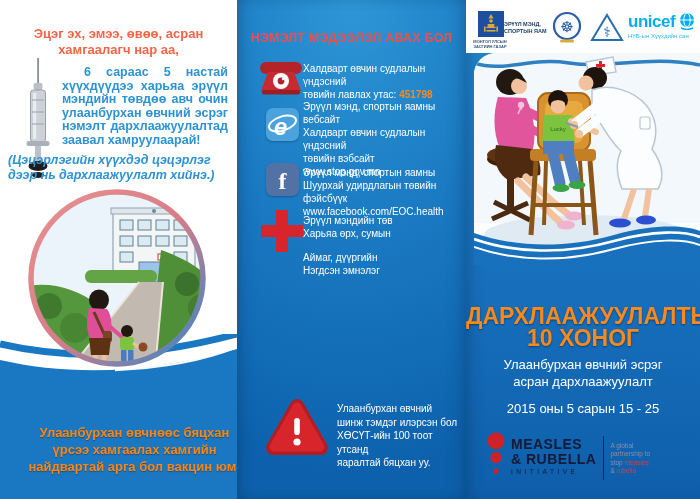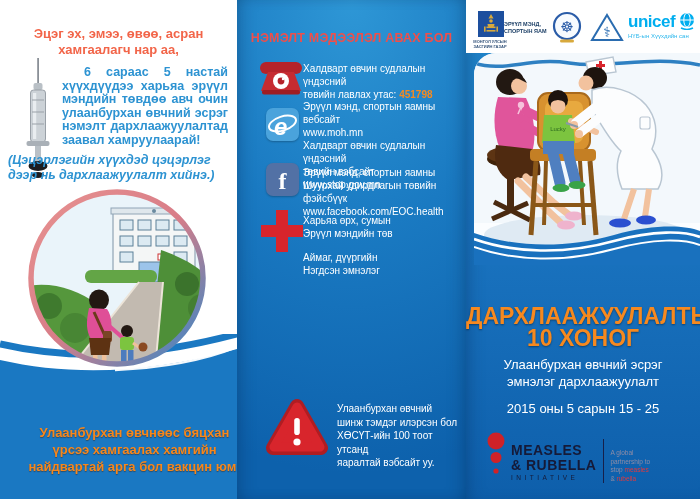"www.moh.mn" div { html: <div>www.moh.mn</div> -> none }
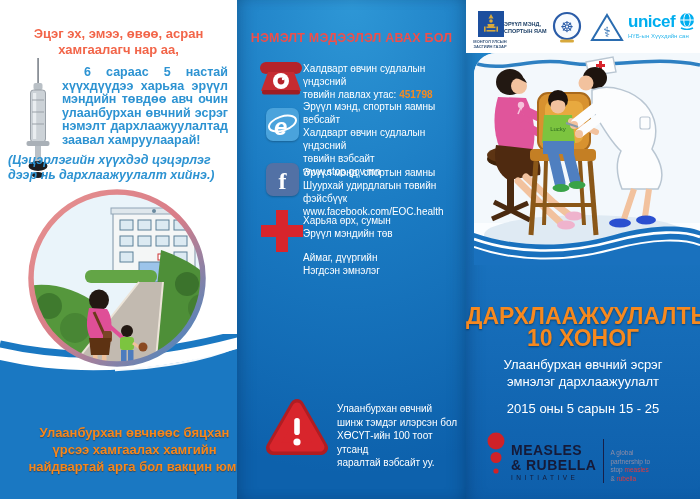"Харьяа өрх, сумын" div { order: before "Эрүүл мэндийн төв" -> after "Эрүүл мэндийн төв" }
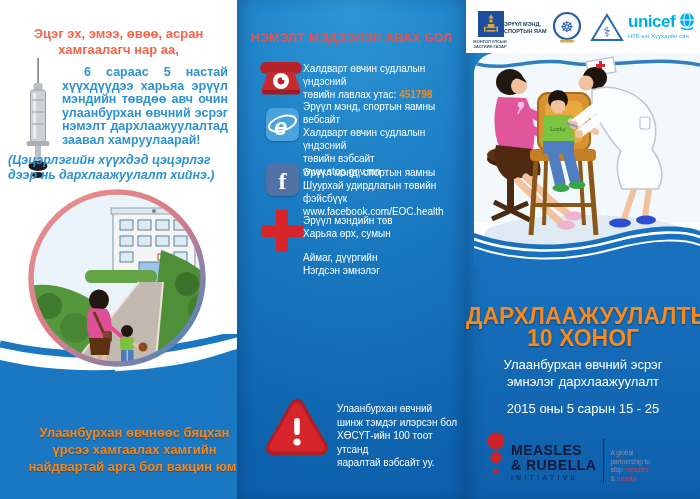"эмнэлэг дархлаажуулалт" div { text: эмнэлэг -> асран }
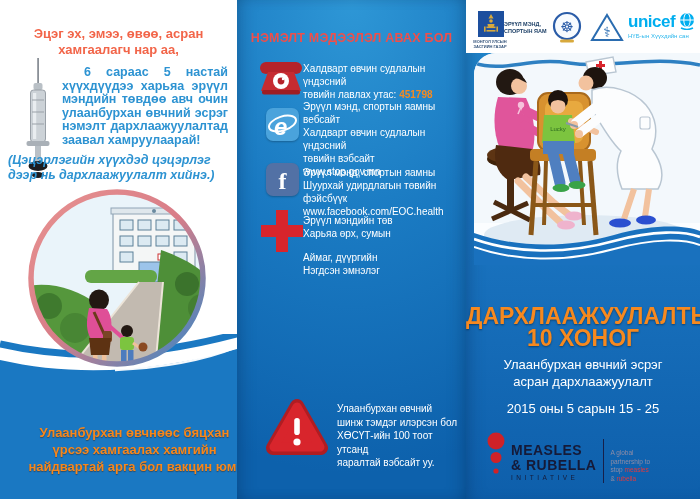"MEASLES" .rp-measles { align-items: flex-end -> center }
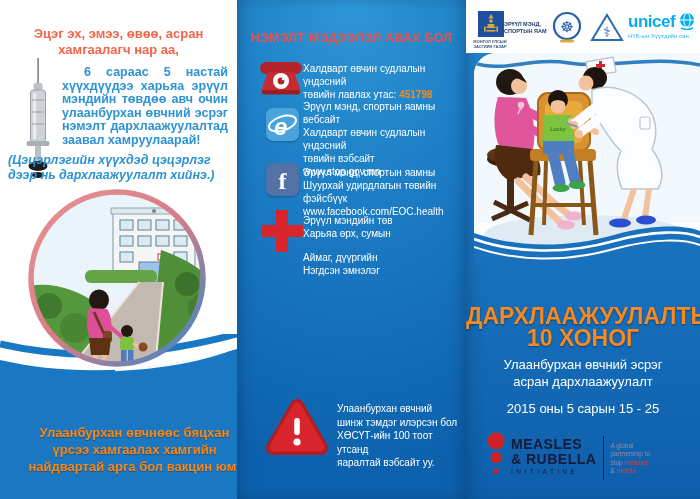"яаралтай вэбсайт уу." div { text: вэбсайт -> бяцхан }
